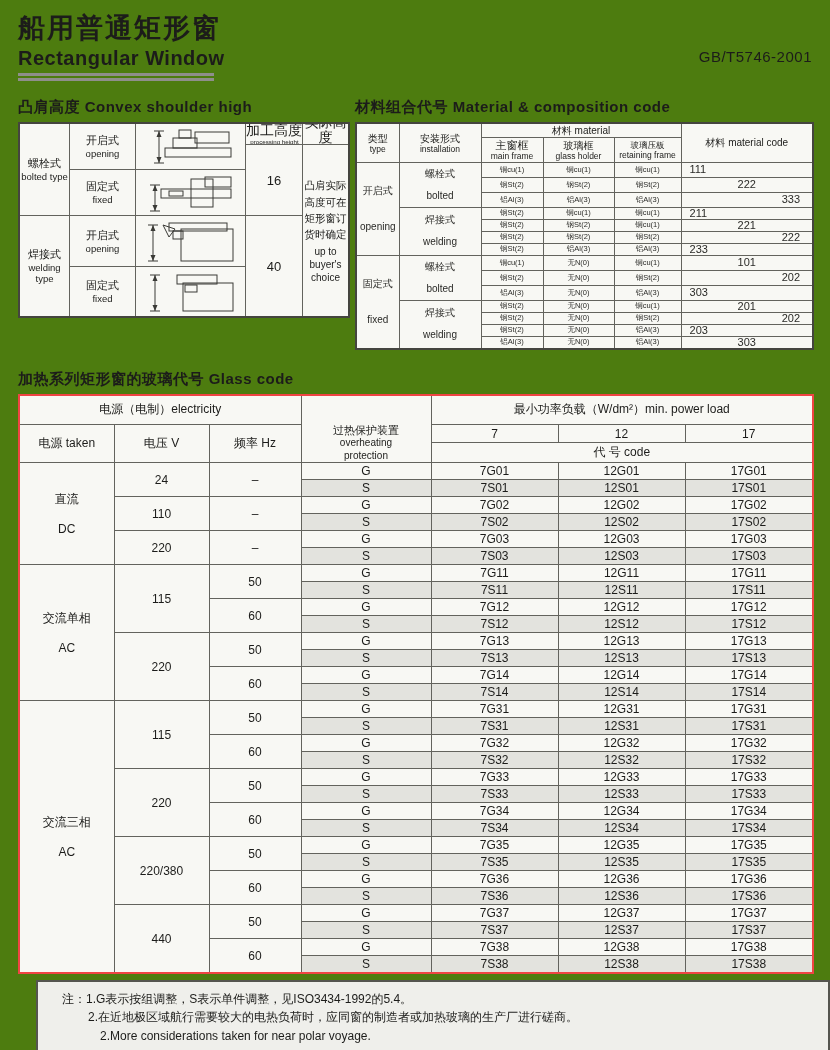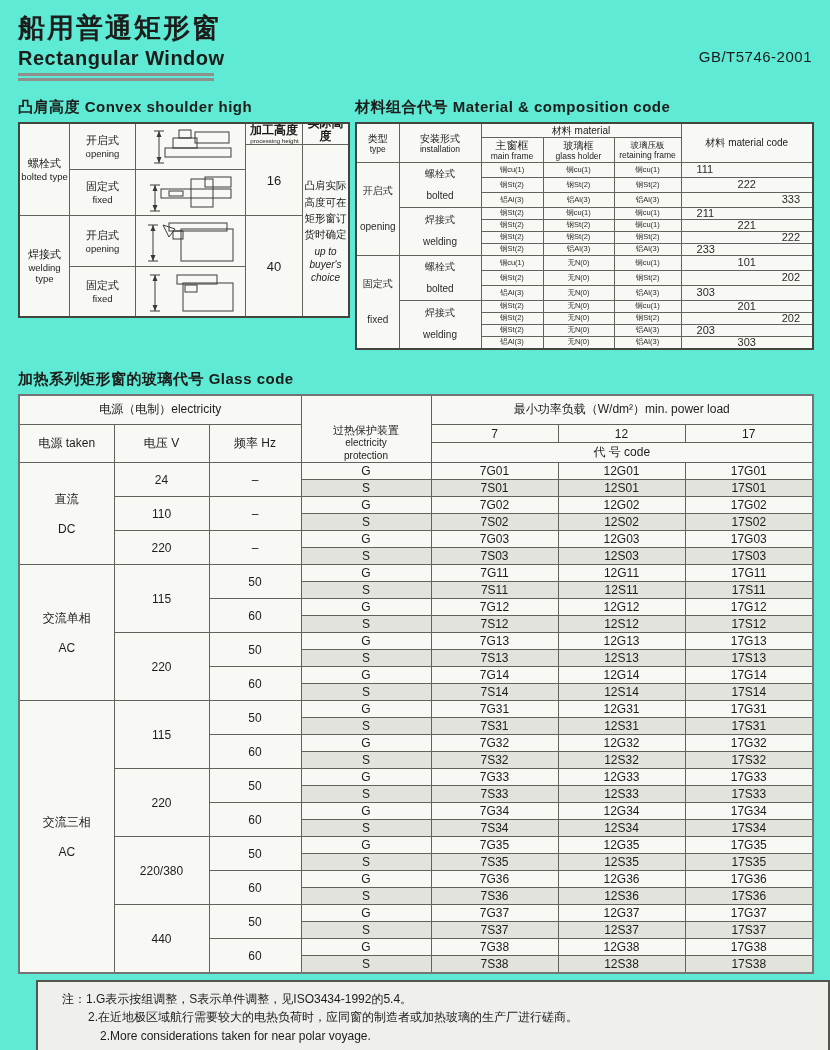"船用普通矩形窗" .page { background: #5eead4 -> #4d7c0f }
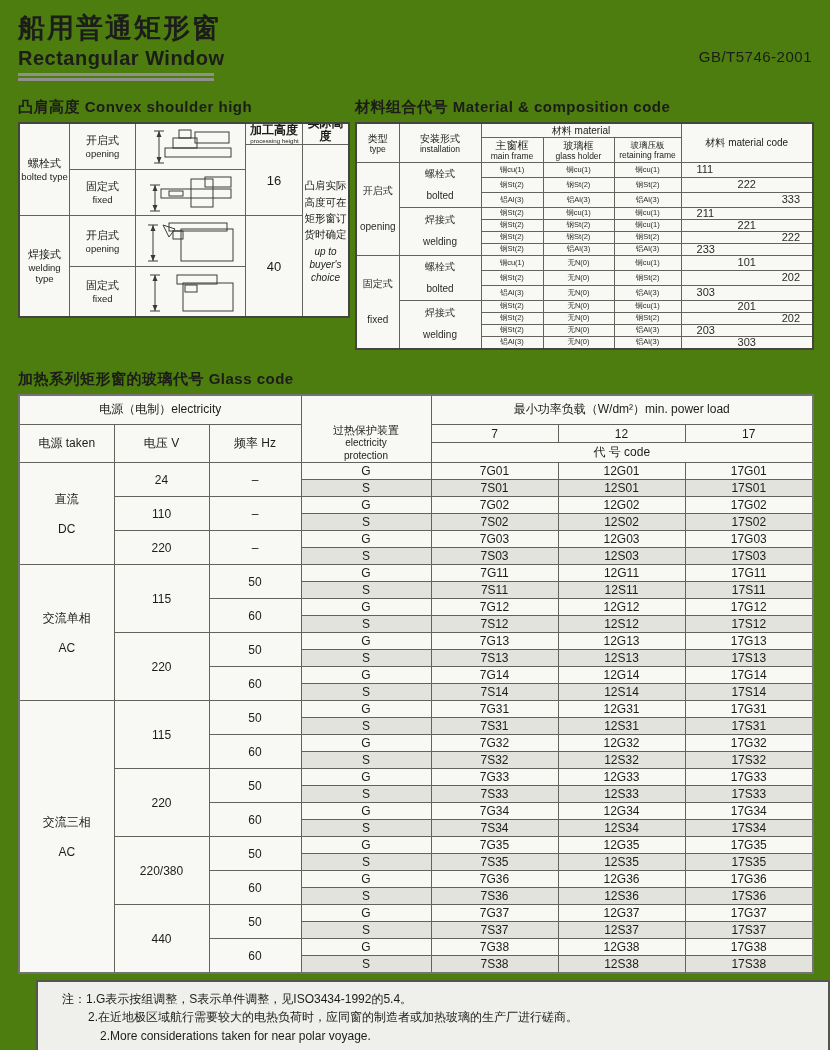"加工高度" .cg.hdr .zh { font-size: 12px -> 14px; font-weight: bold -> none }
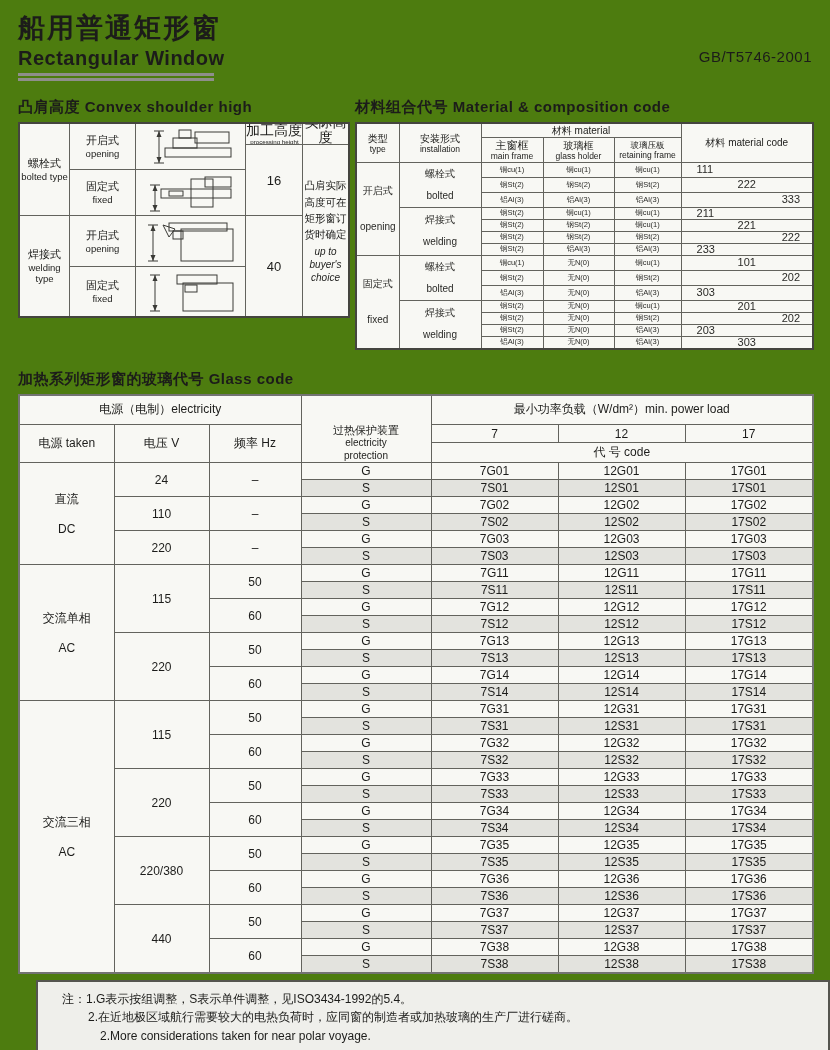"111" .mat-table td.code-l { padding-left: 15px -> 8px }
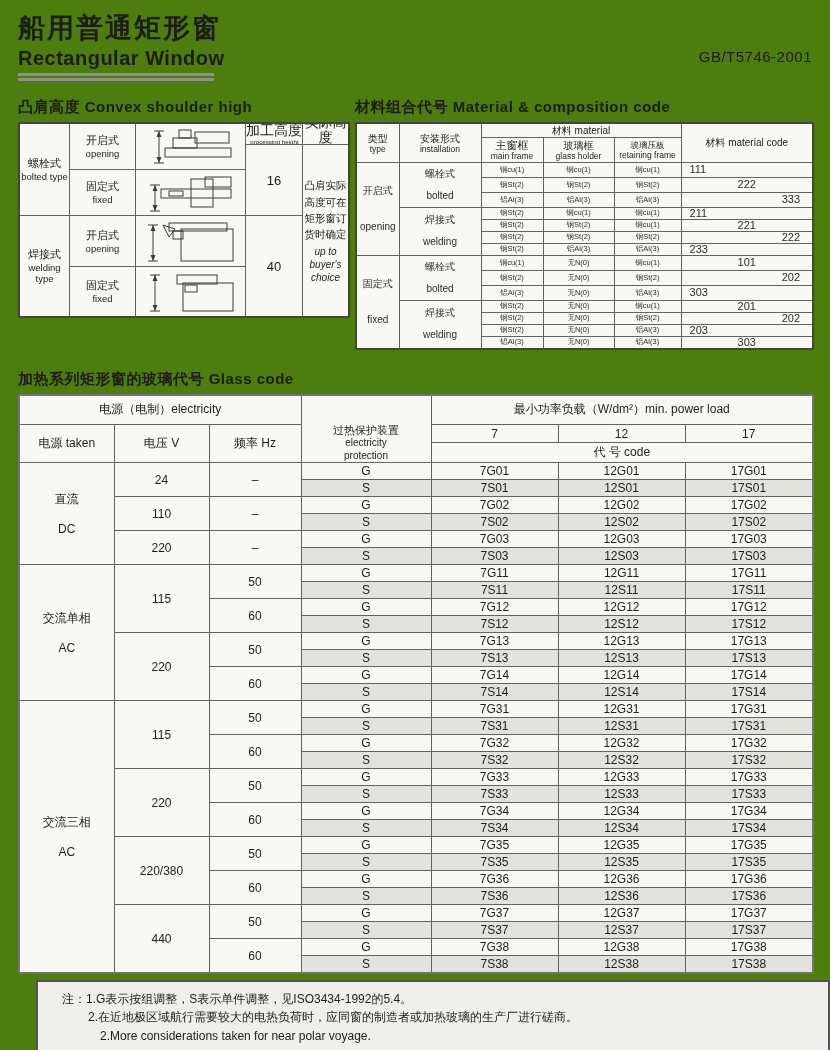"up to buyer's choice" .cg.note .en { font-style: italic -> none }
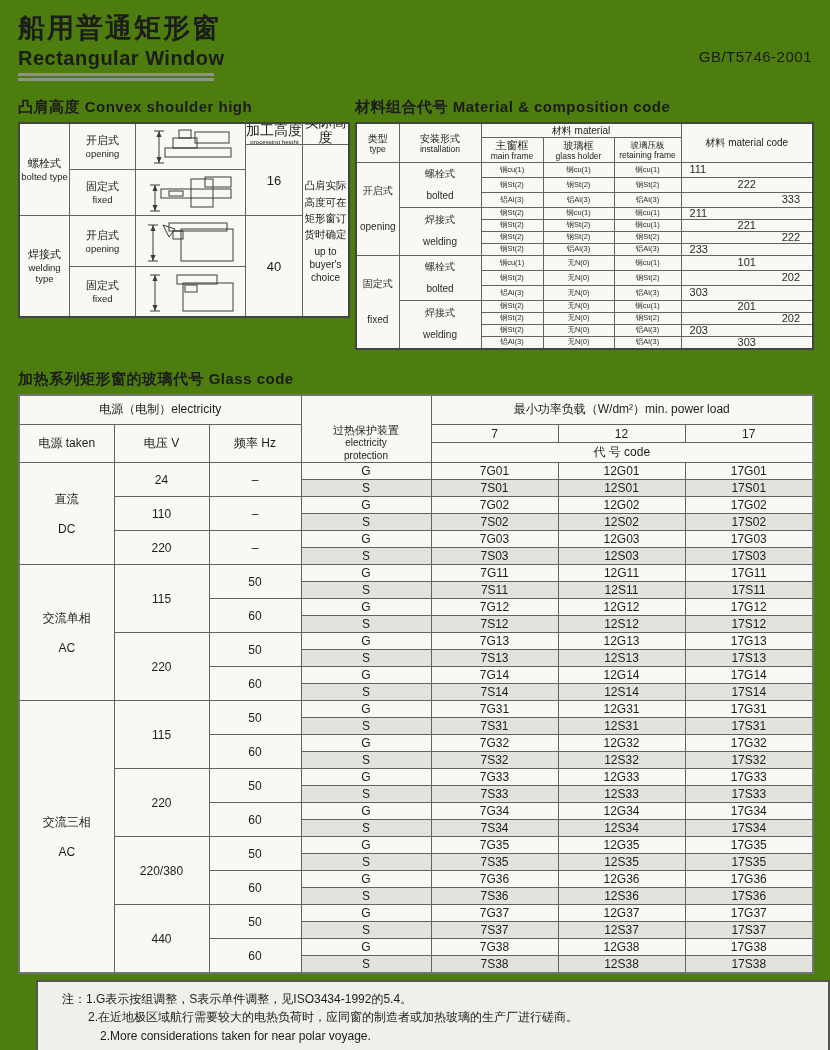"电源（电制）electricity" .glass-table { border: 2px solid #737373 -> 2px solid #ef4444 }
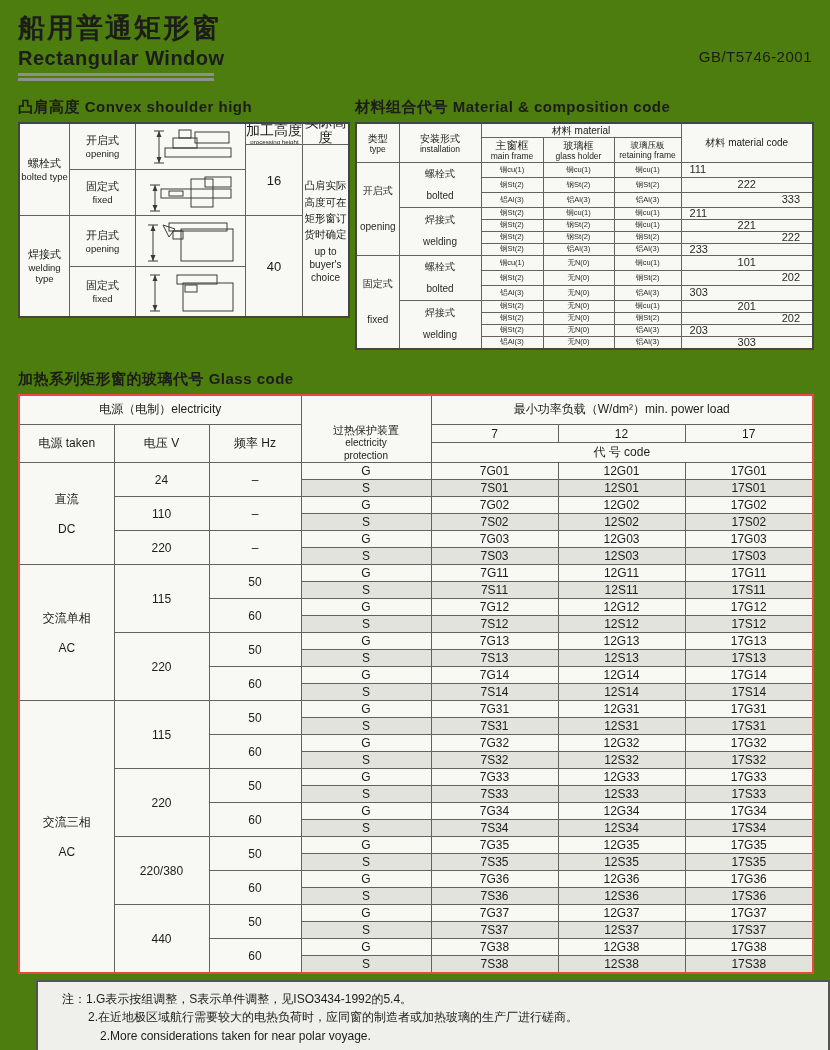"electricity" div.en { text: electricity -> overheating }
